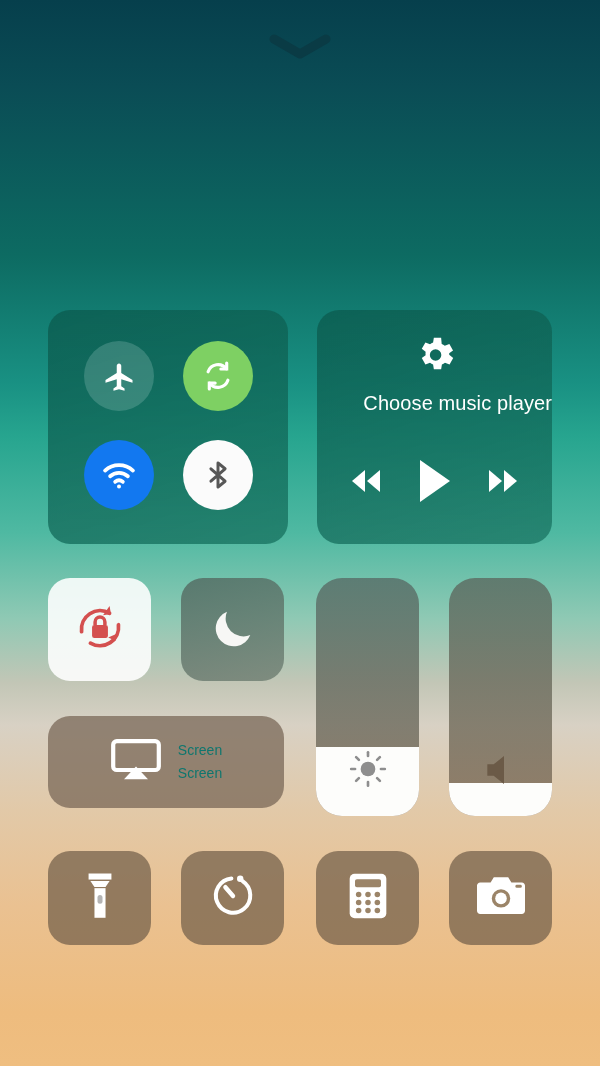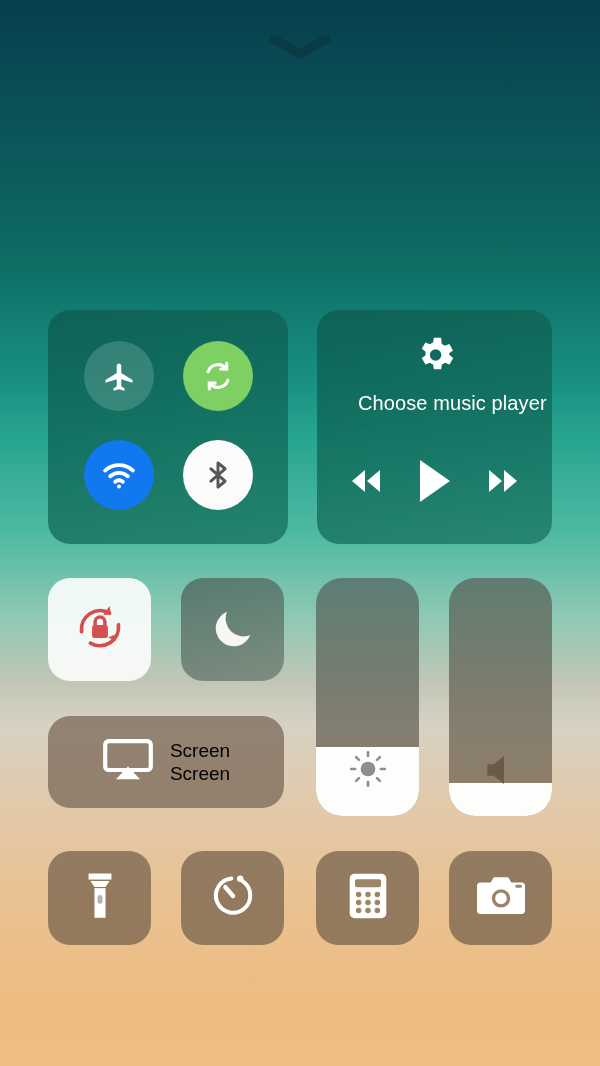"Choose music player" .music-label { text-align: left -> right }
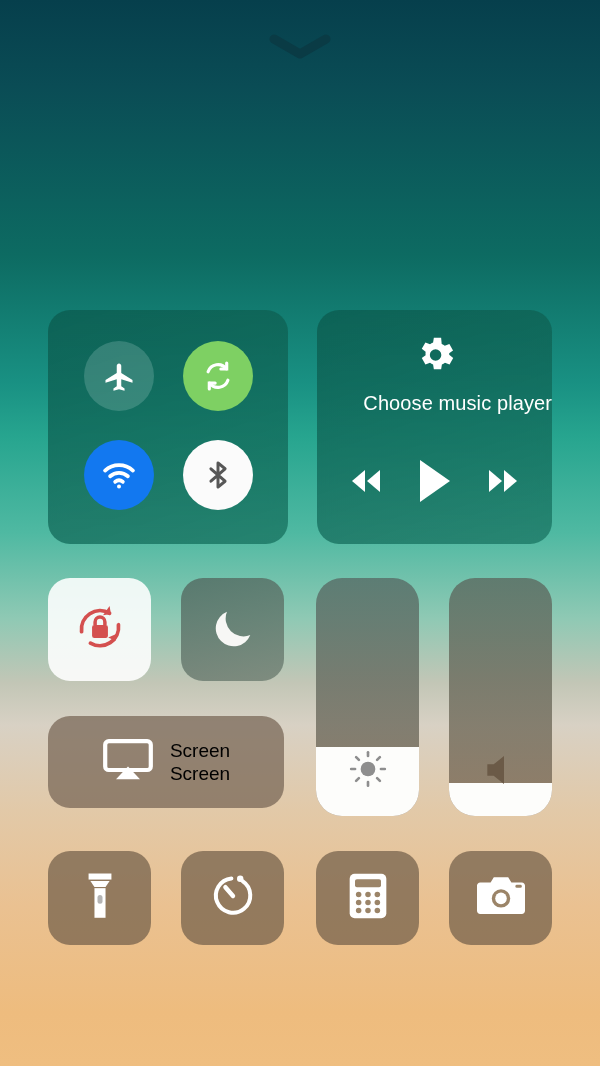"Screen" .timeout-label { color: #000000 -> #0f766e; font-size: 19px -> 14px }
